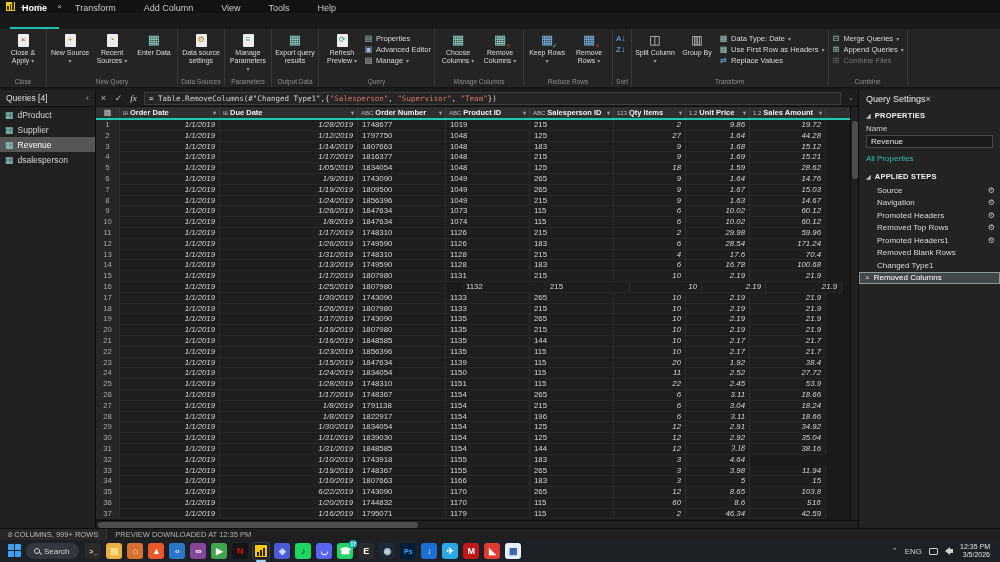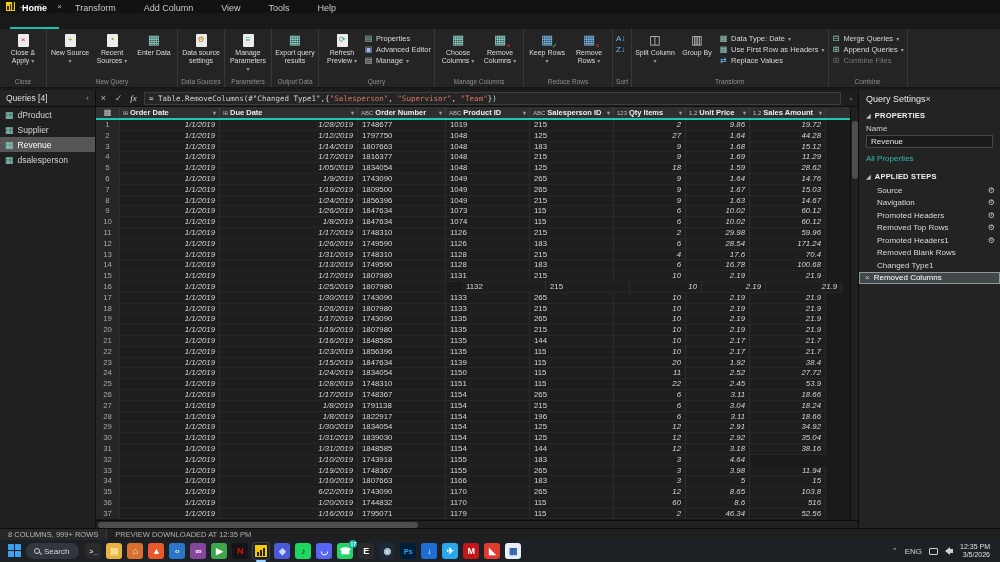"11.29" div.gcell { text: 11.29 -> 15.21 }
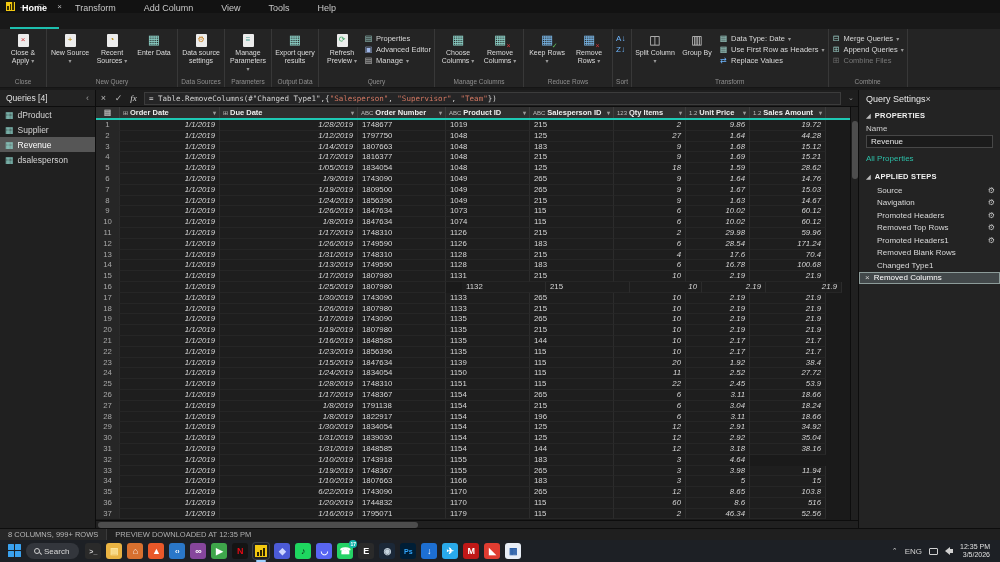"3.18" div.gcell { font-family: none -> Liberation Serif, serif }
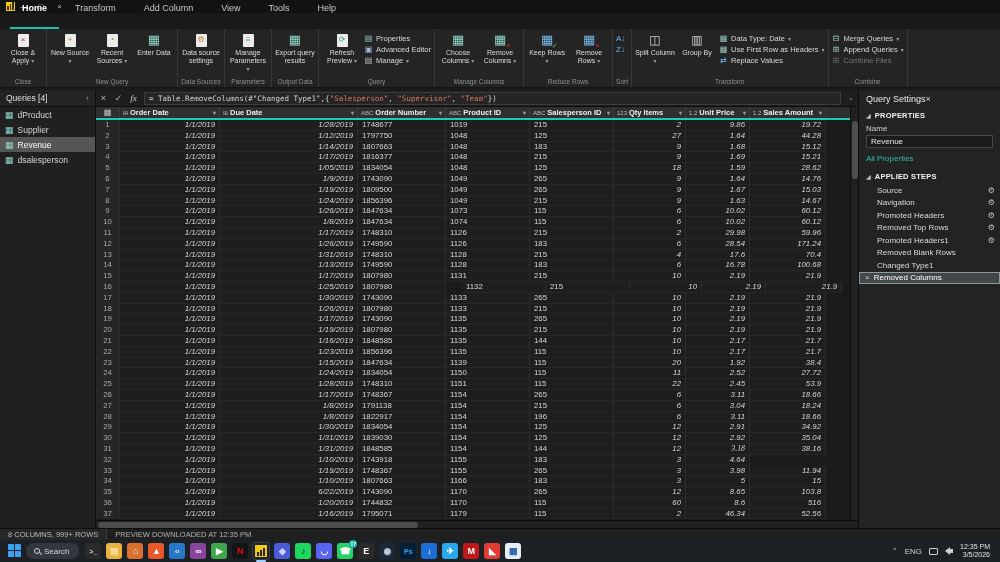"516" div.gcell { font-family: none -> Liberation Mono, monospace }
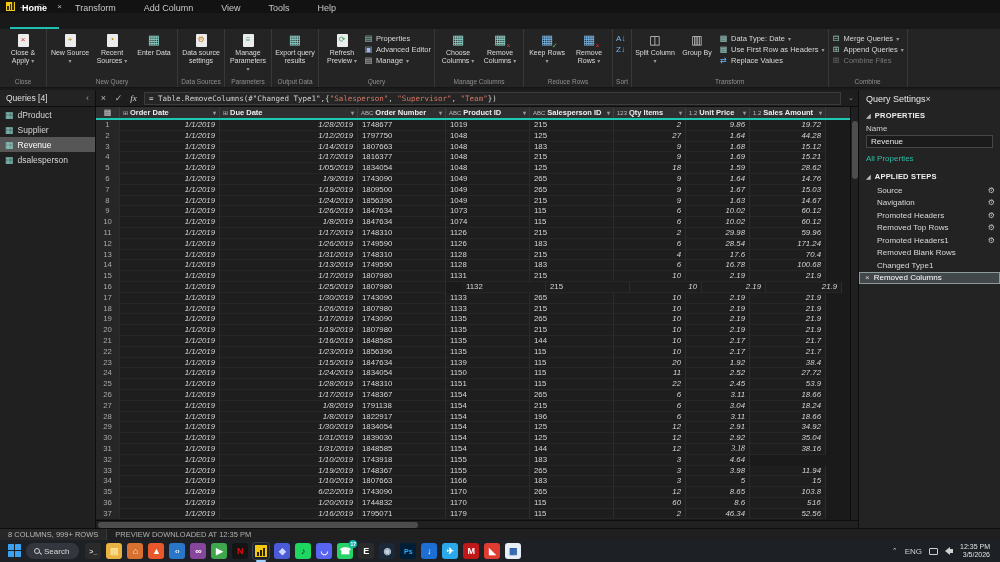"52.56" div.gcell { text: 52.56 -> 42.59 }
